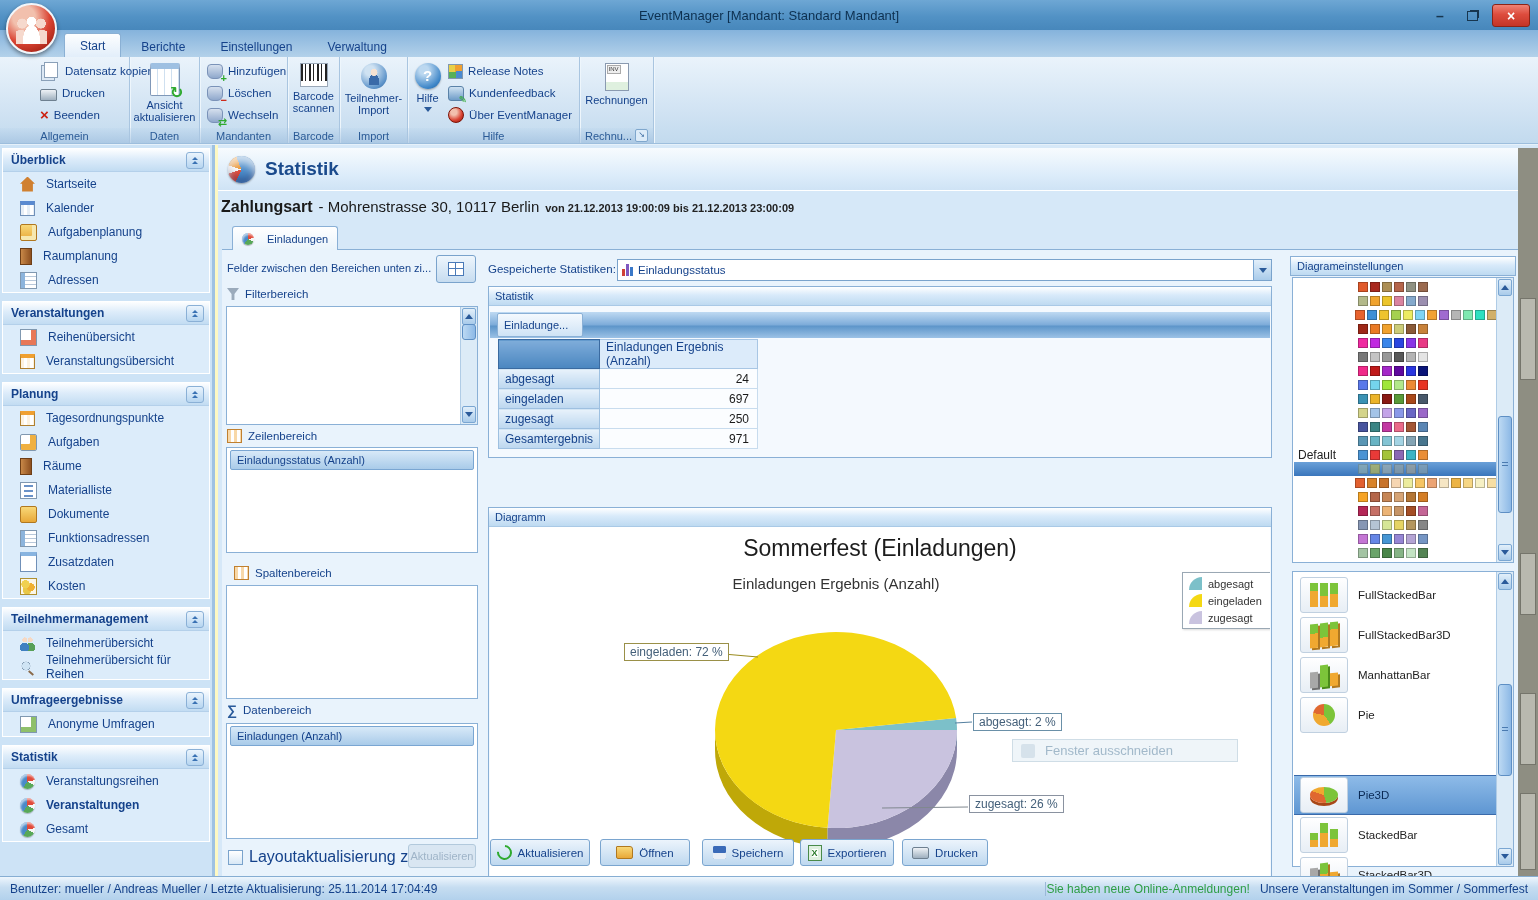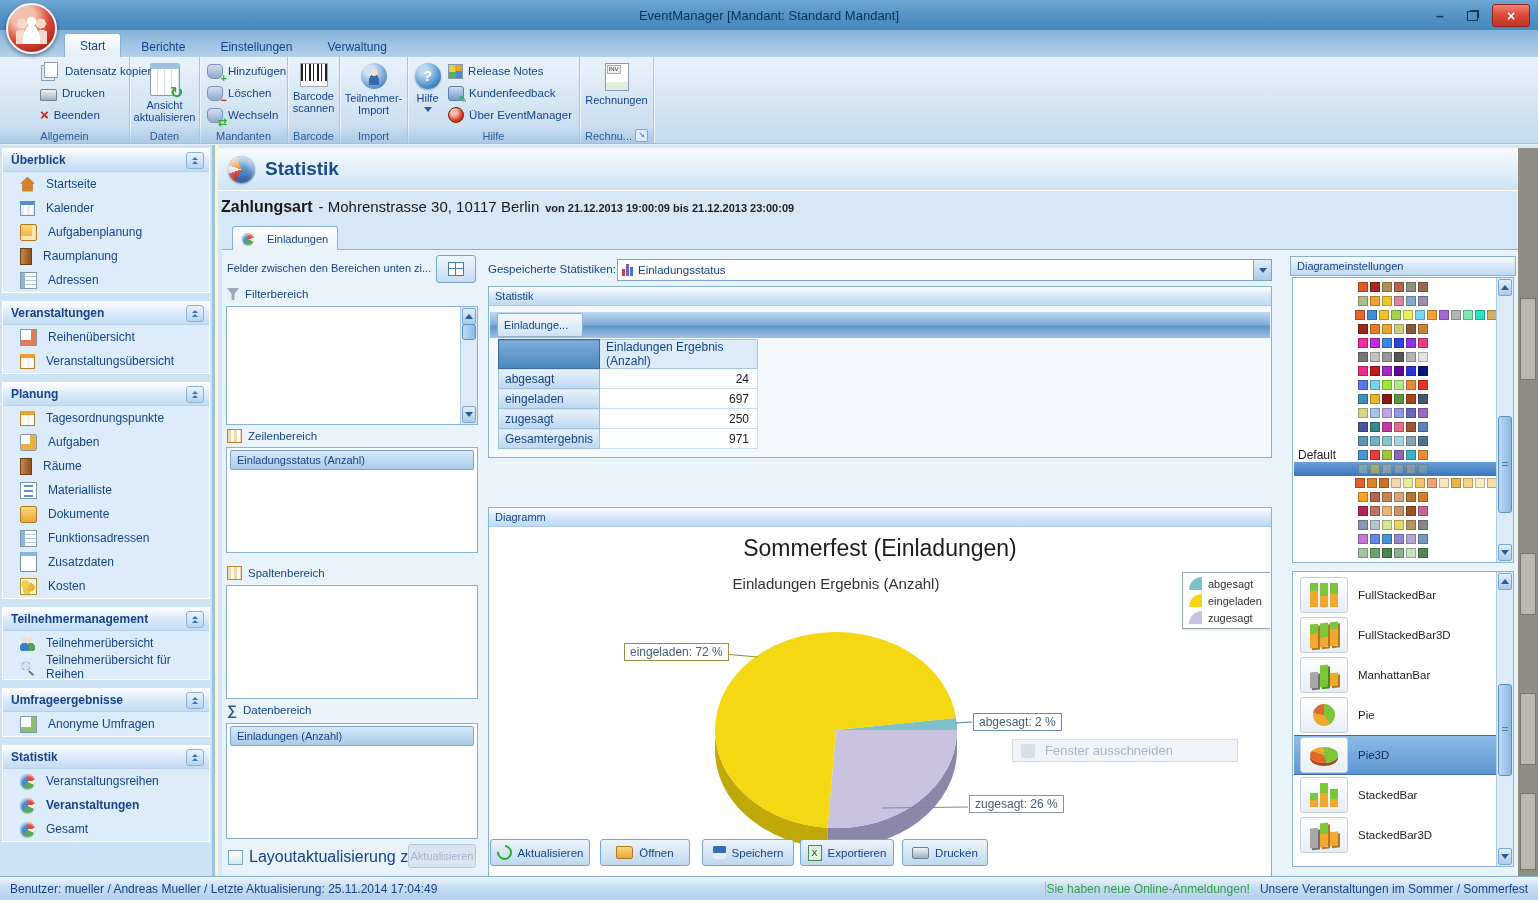"Spaltenbereich" div.arealabel { left: 5px -> 12px }
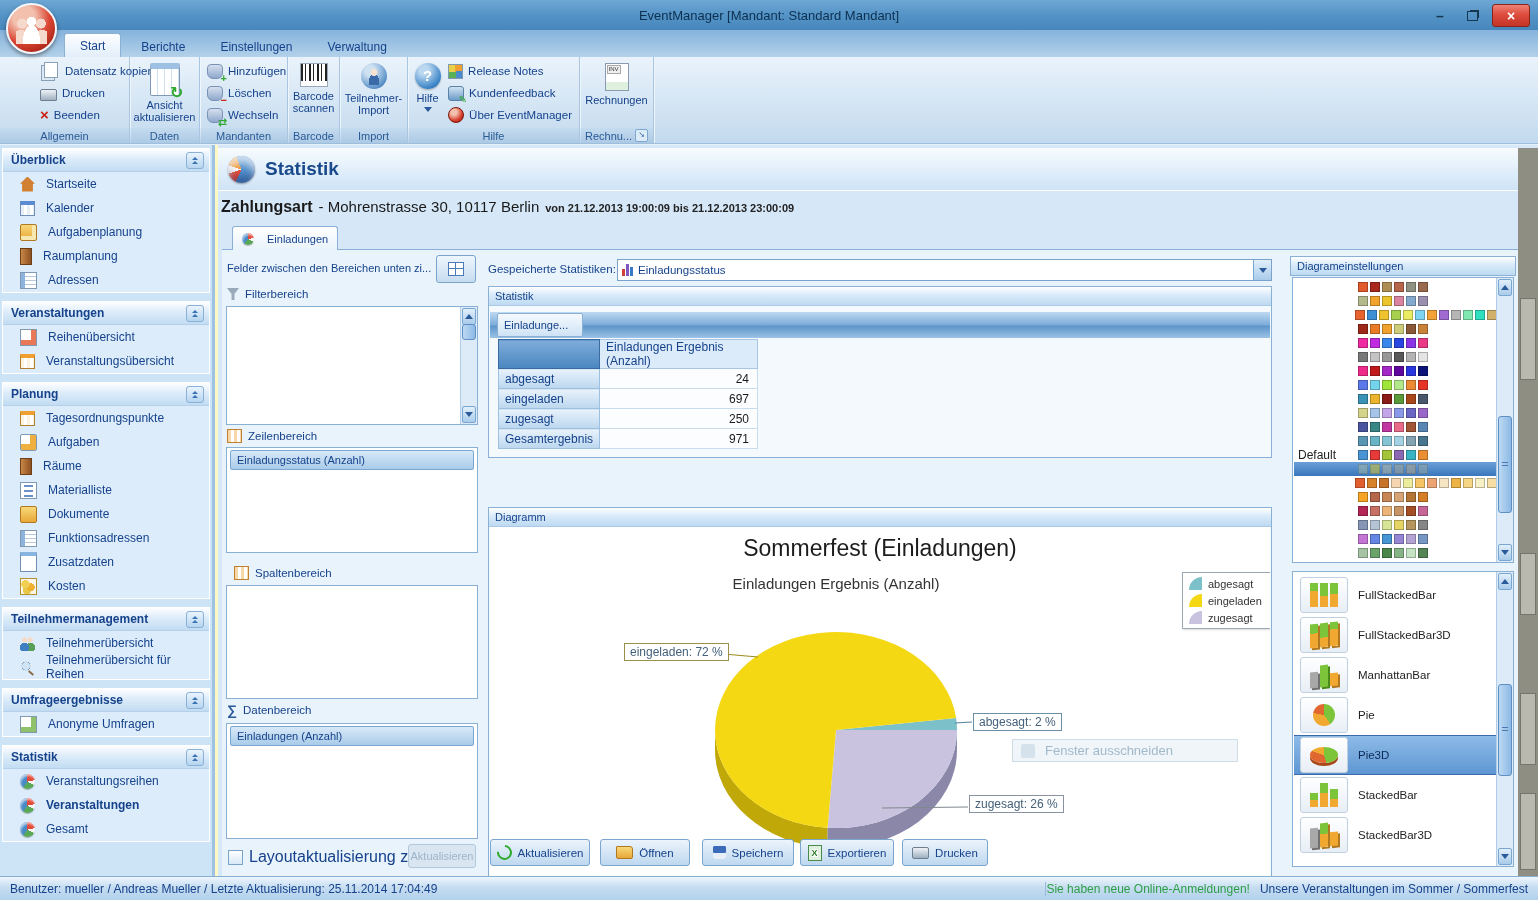"Pie3D" .ctitem.sel { margin-top: none -> 40px }
